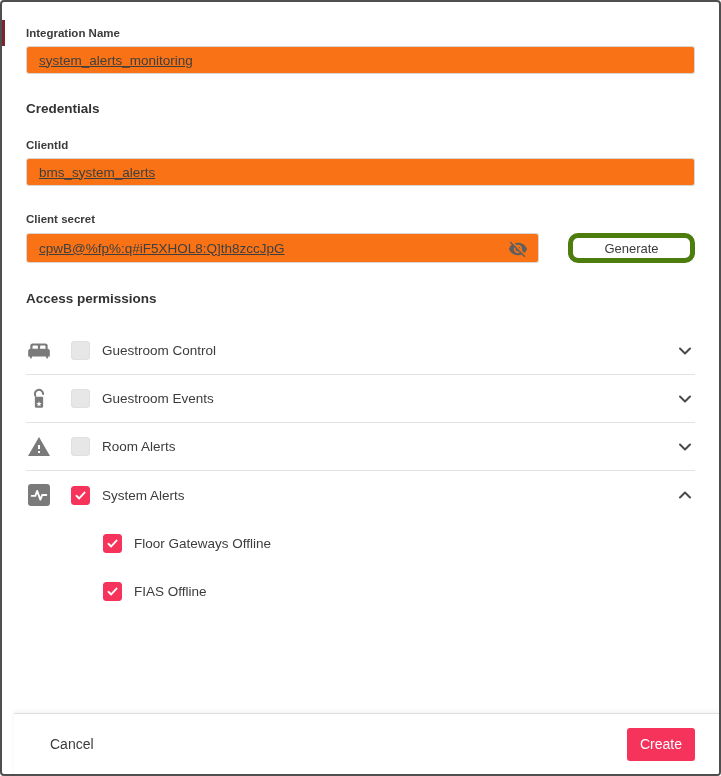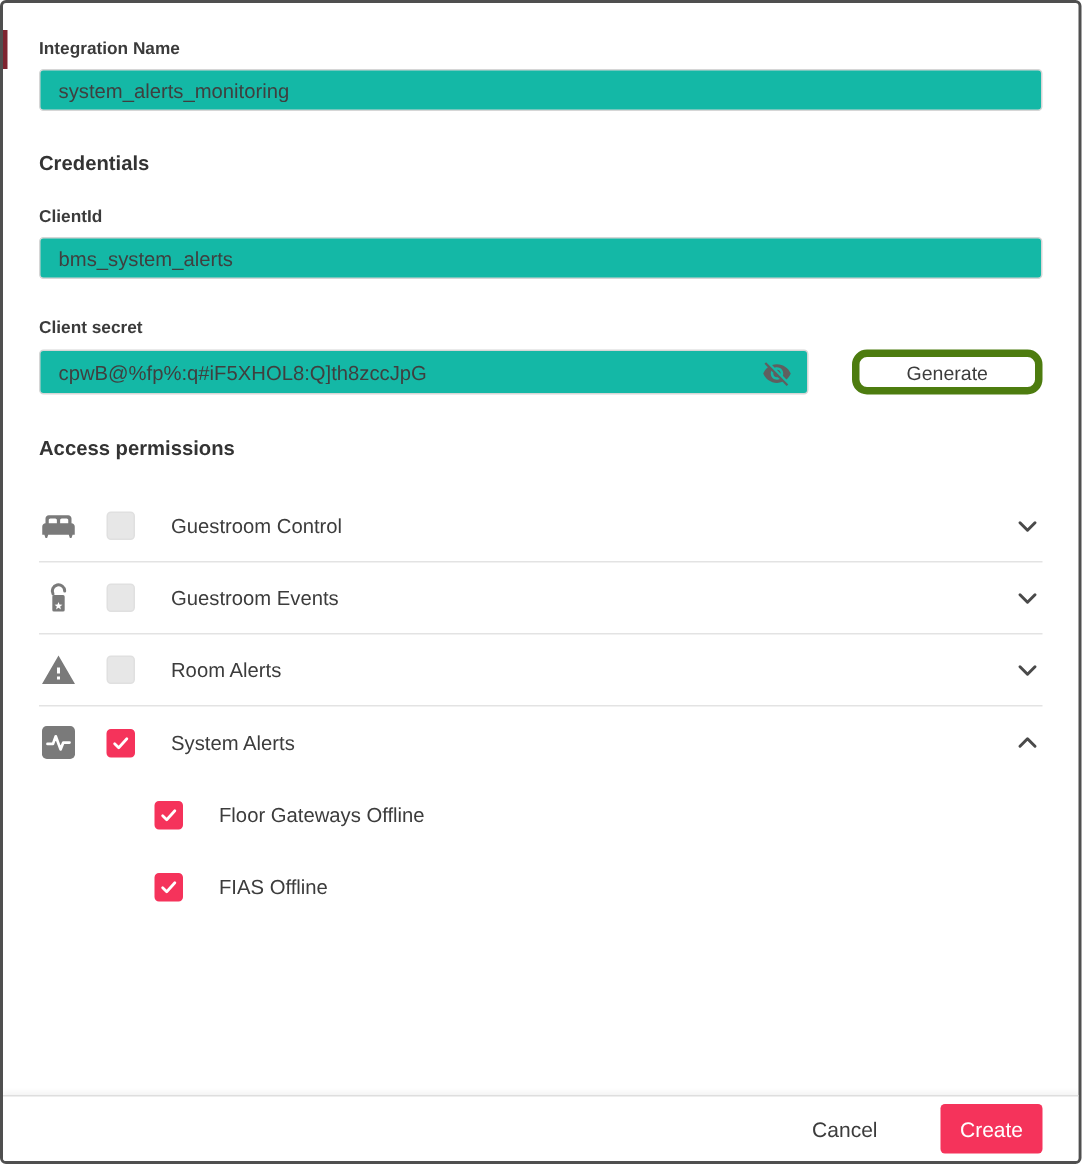"system_alerts_monitoring" .text-input { background: #14b8a6 -> #f97316; text-decoration: none -> underline }
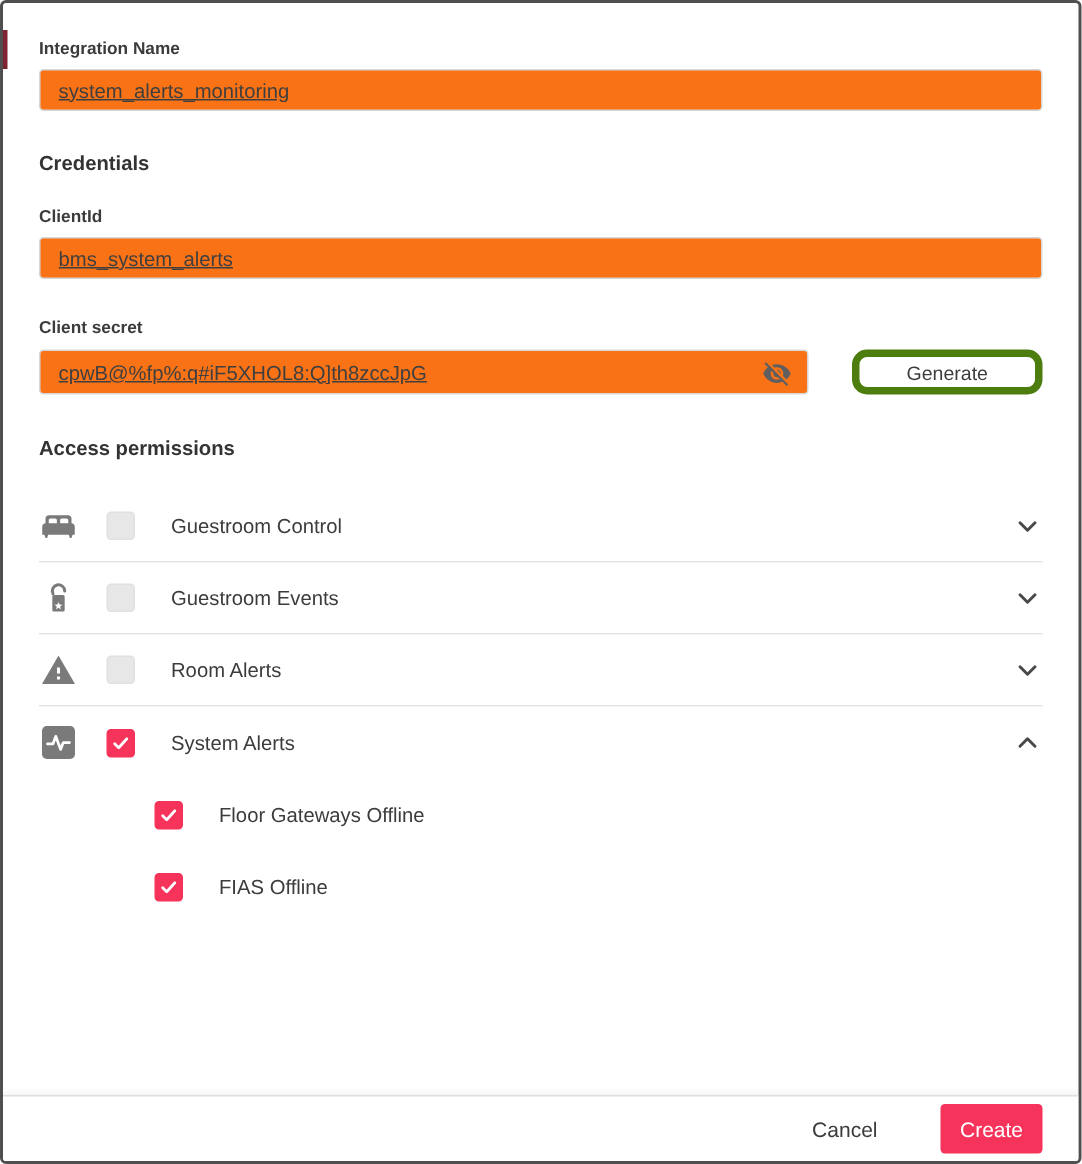"Guestroom Control" .perm-label { margin-left: 24px -> 12px }
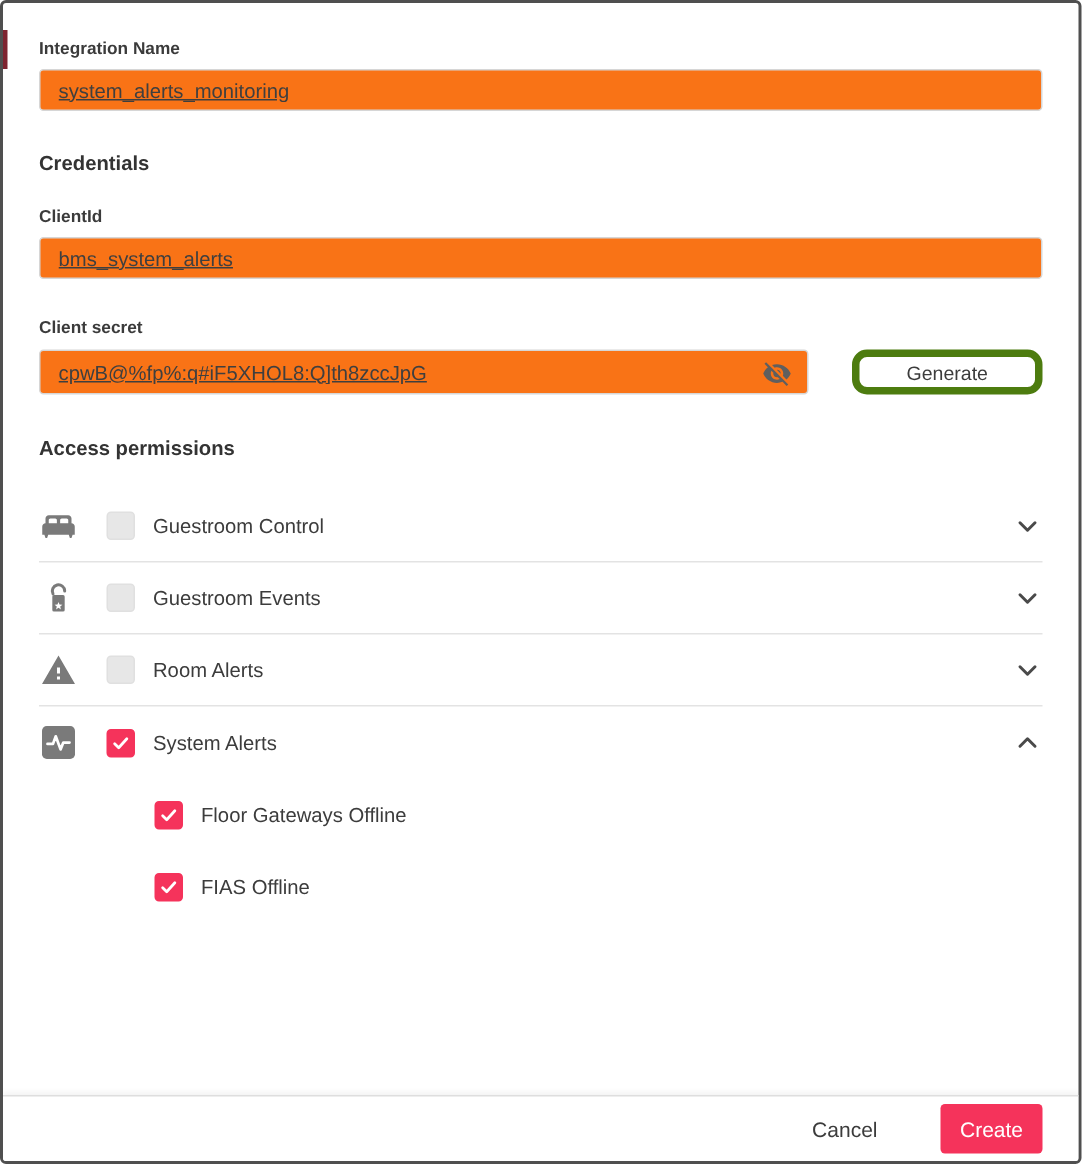"Cancel" .footer { height: 44px -> 61px; justify-content: flex-end -> space-between; left: 0 -> 12px }
